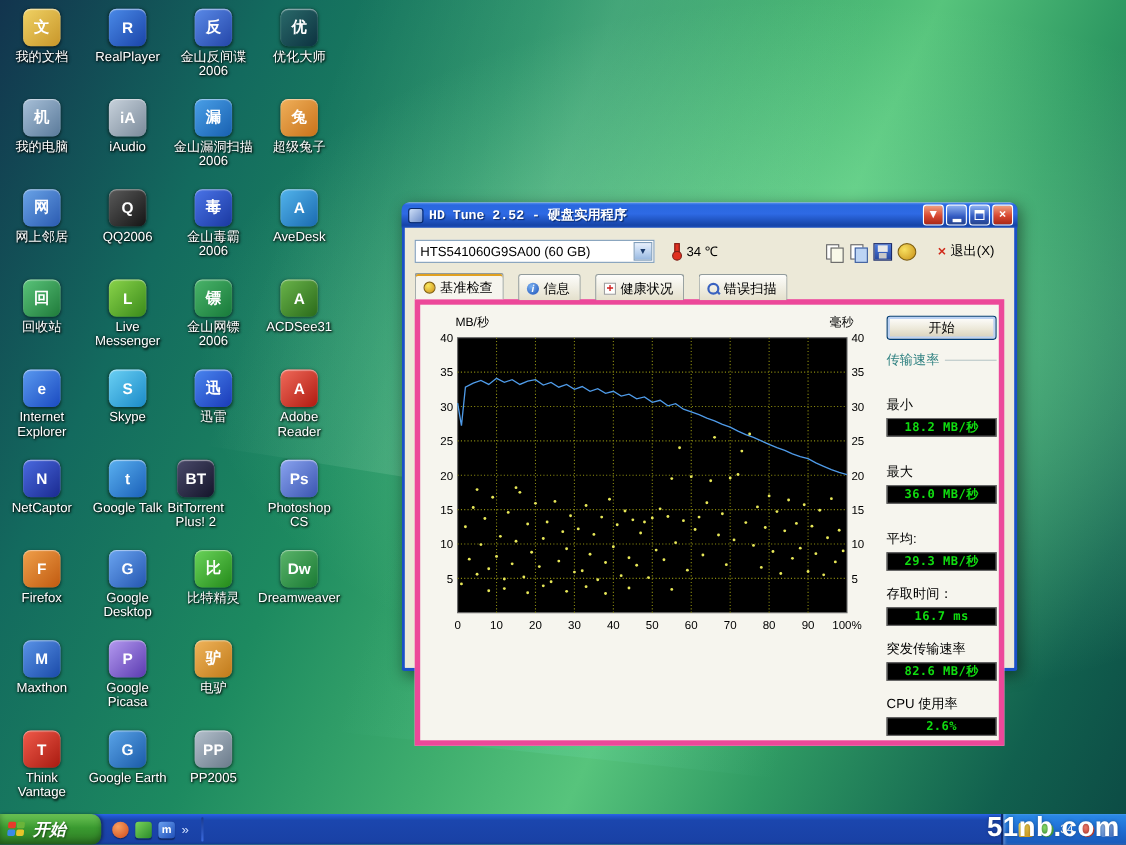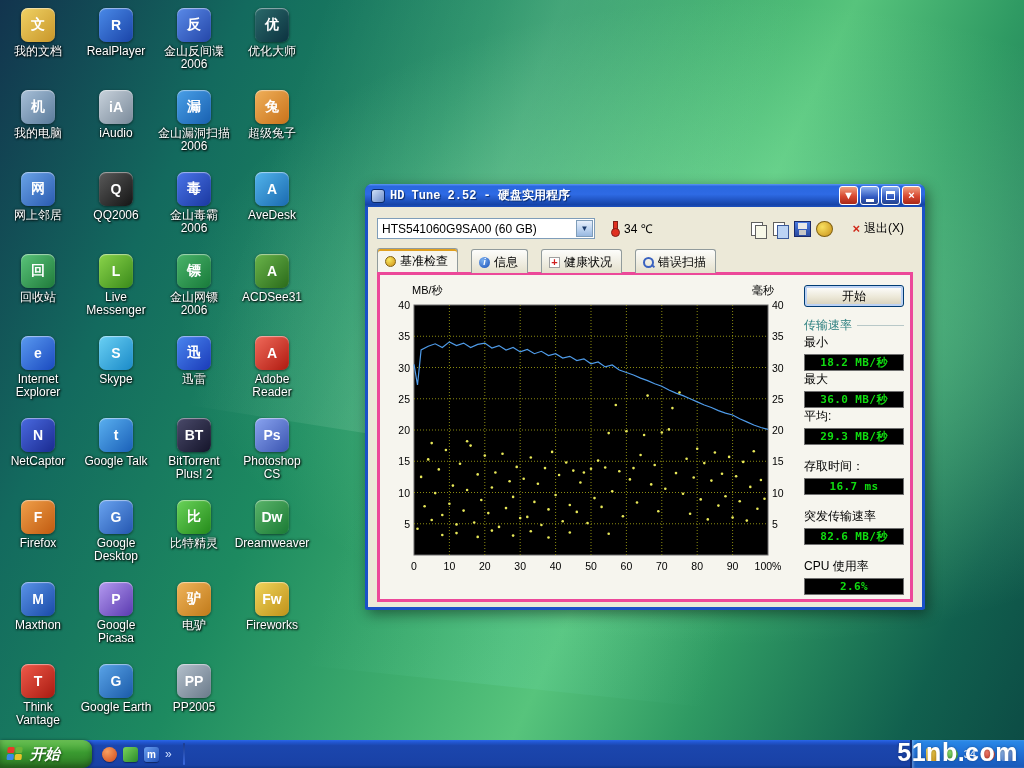"MB/秒" .page { border: 3px solid #ec4899 -> 5px solid #ec4899 }
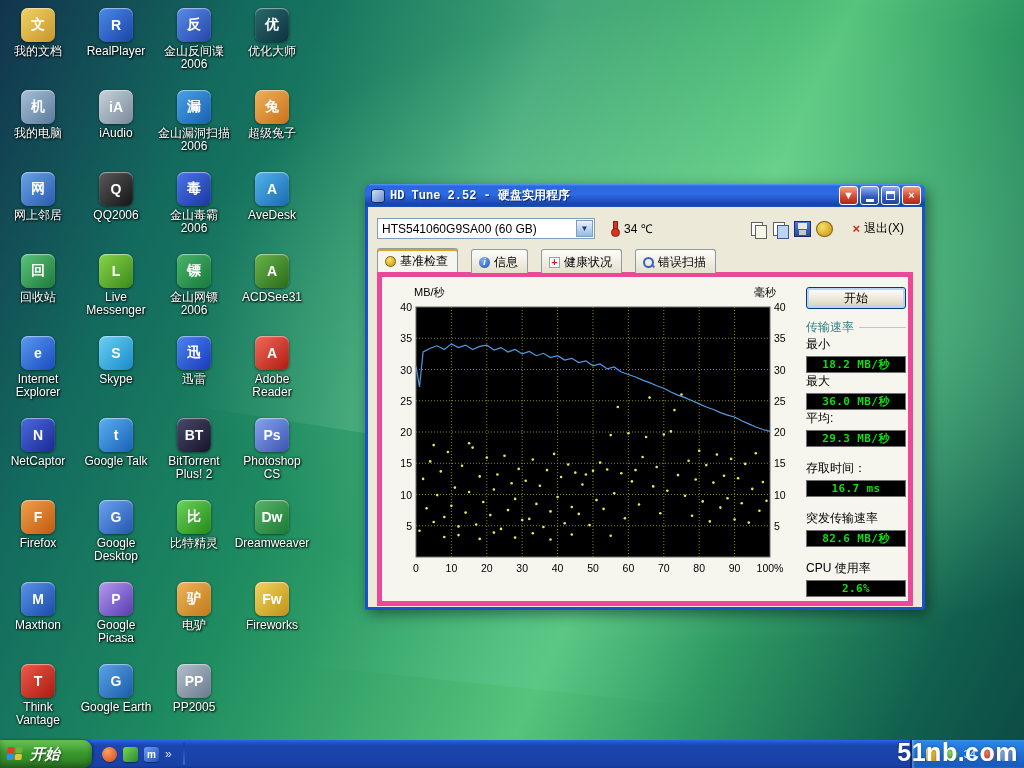"最小" .plabel { margin-top: 0 -> 24px }
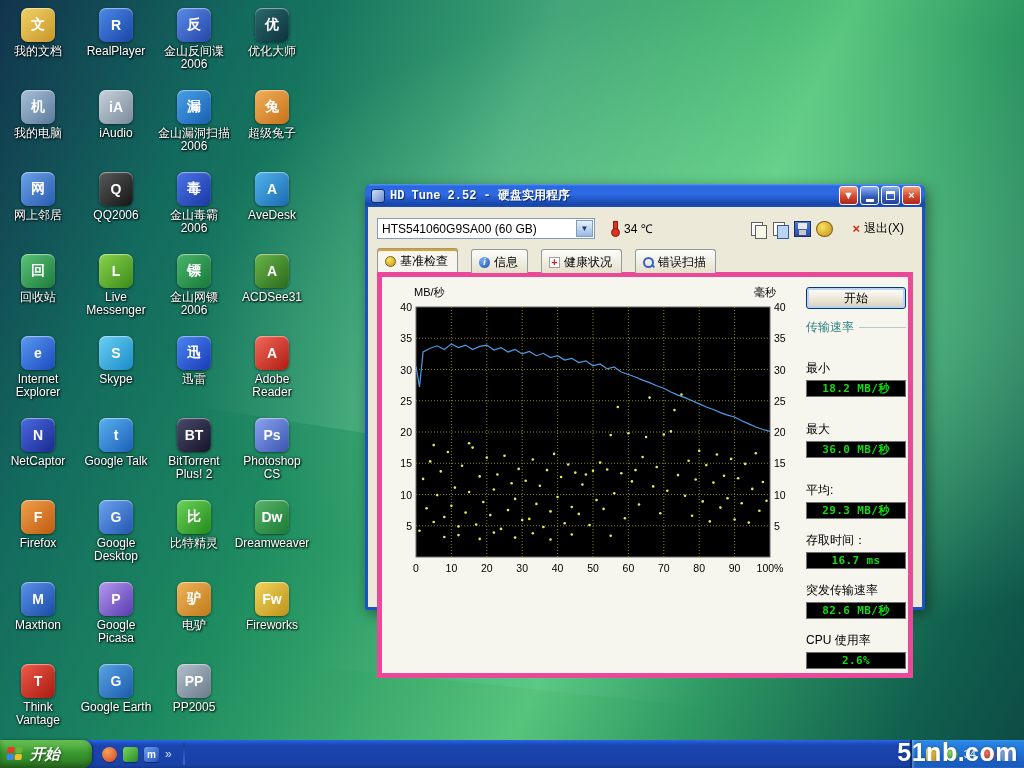"BT" div.desk-icon { left: 156px -> 140px }
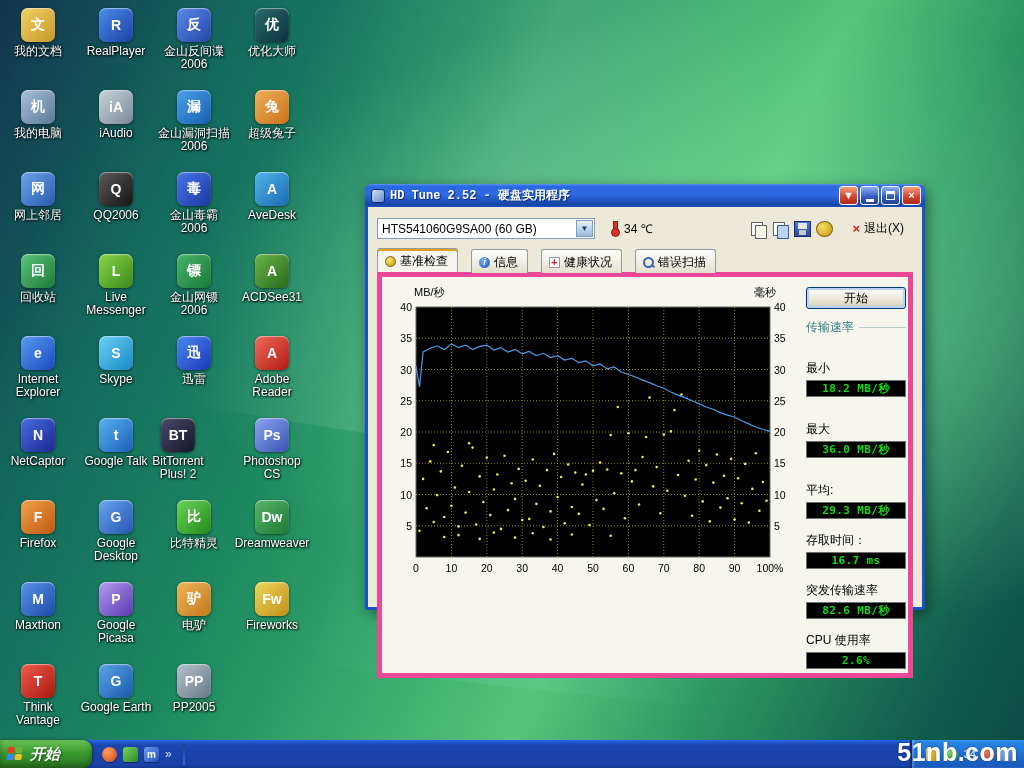"Fw" div.desk-icon { html: <div> <span>Fw</span> <span>Fireworks</span> </div> -> none }
